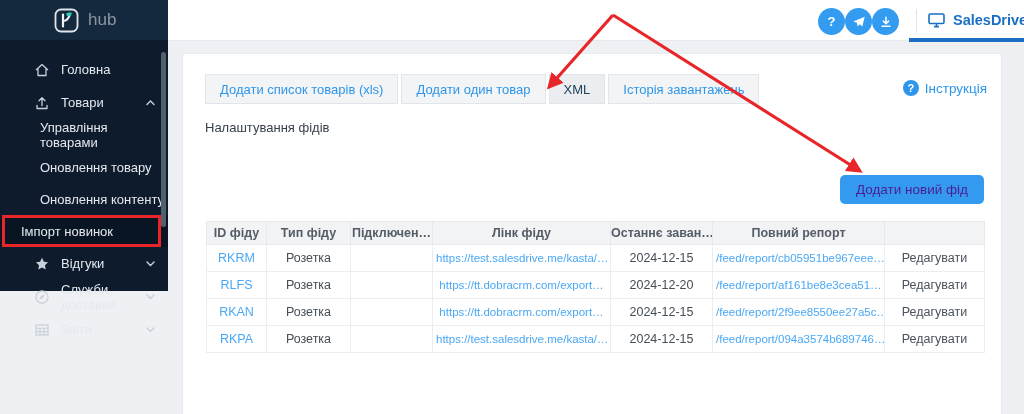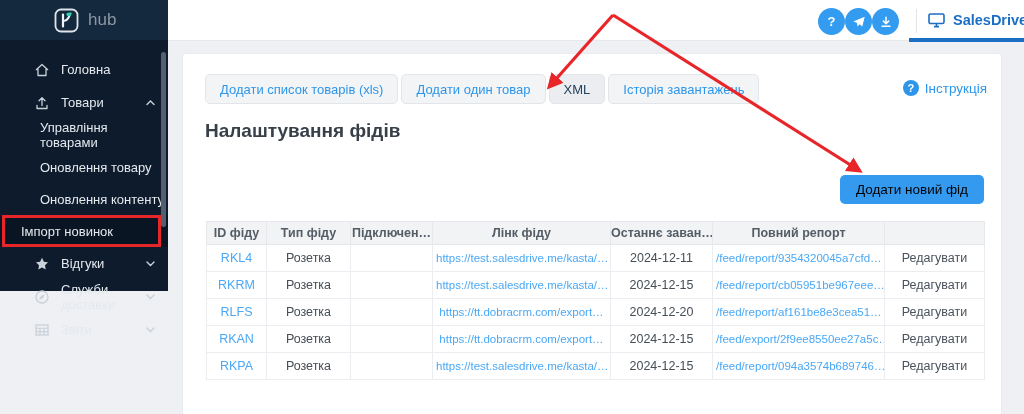"Додати список товарів (xls)" .tab { border-radius: 5px -> 0 }
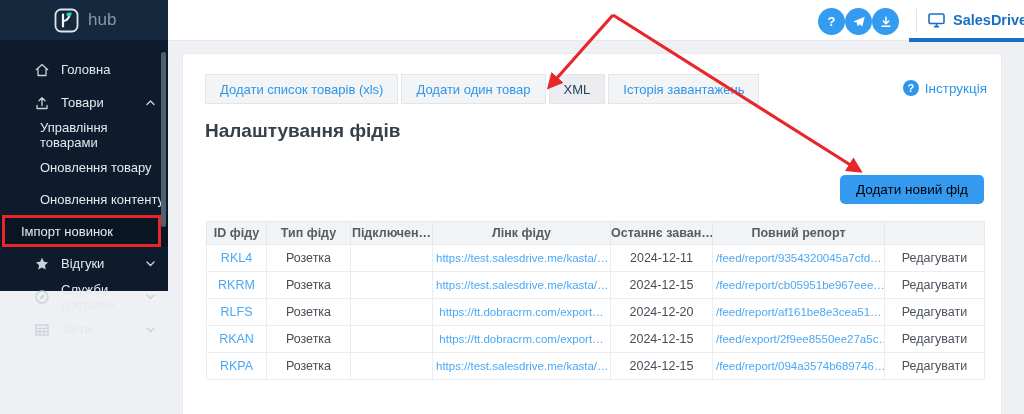"Налаштування фідів" .page-title { font-size: 19px -> 13px; font-weight: bold -> normal }
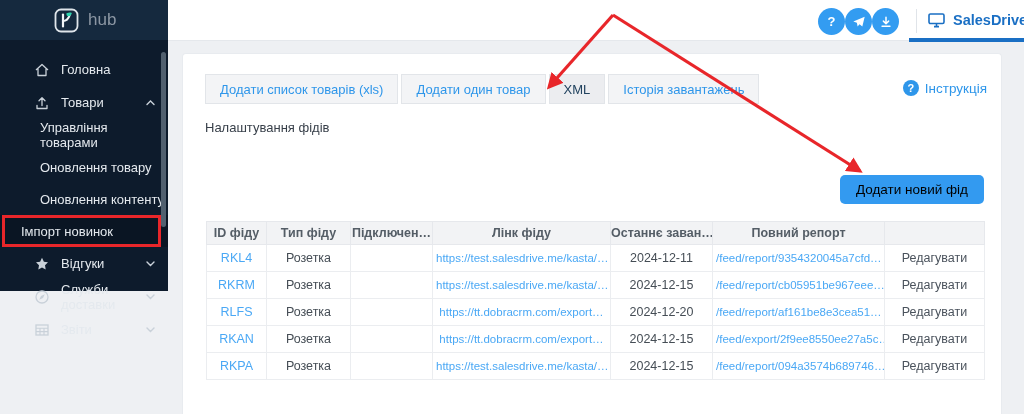"Додати новий фід" .add-btn { color: #000000 -> #4c1d95 }
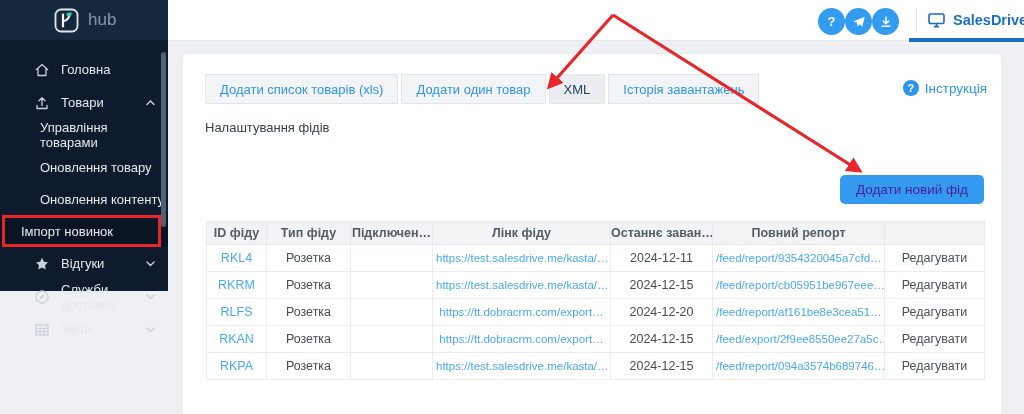"RKL4" tr { html: <tr> <td>RKL4</td> <td>Розетка</td> <td></td> <td>https://test.salesdrive.me/kasta/…</td> <td>2024-12-11</td> <td>/feed/report/9354320045a7cfd…</td> <td>Редагувати</td> </tr> -> none }
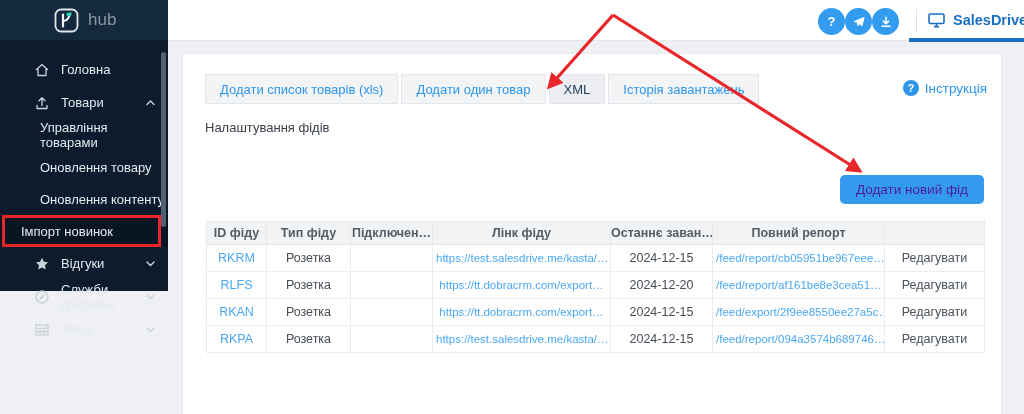"/feed/export/2f9ee8550ee27a5c…" td.c-report { text: /feed/export/2f9ee8550ee27a5c -> /feed/report/2f9ee8550ee27a5c }
